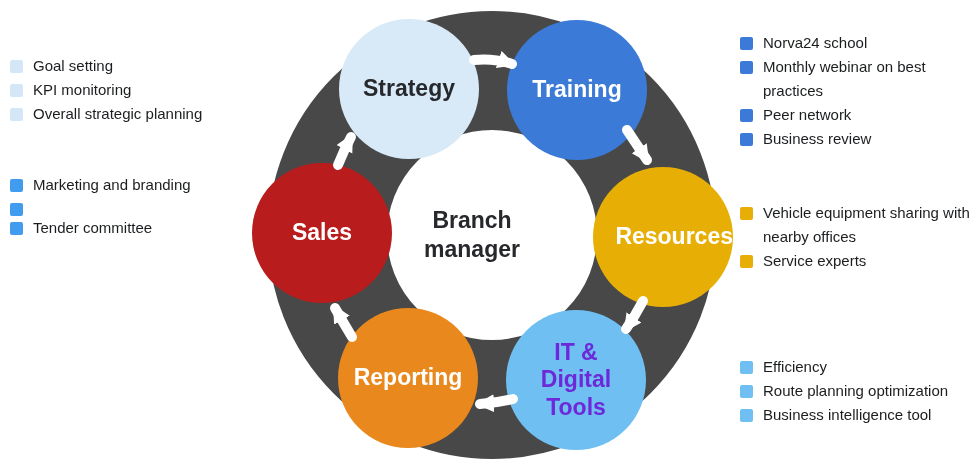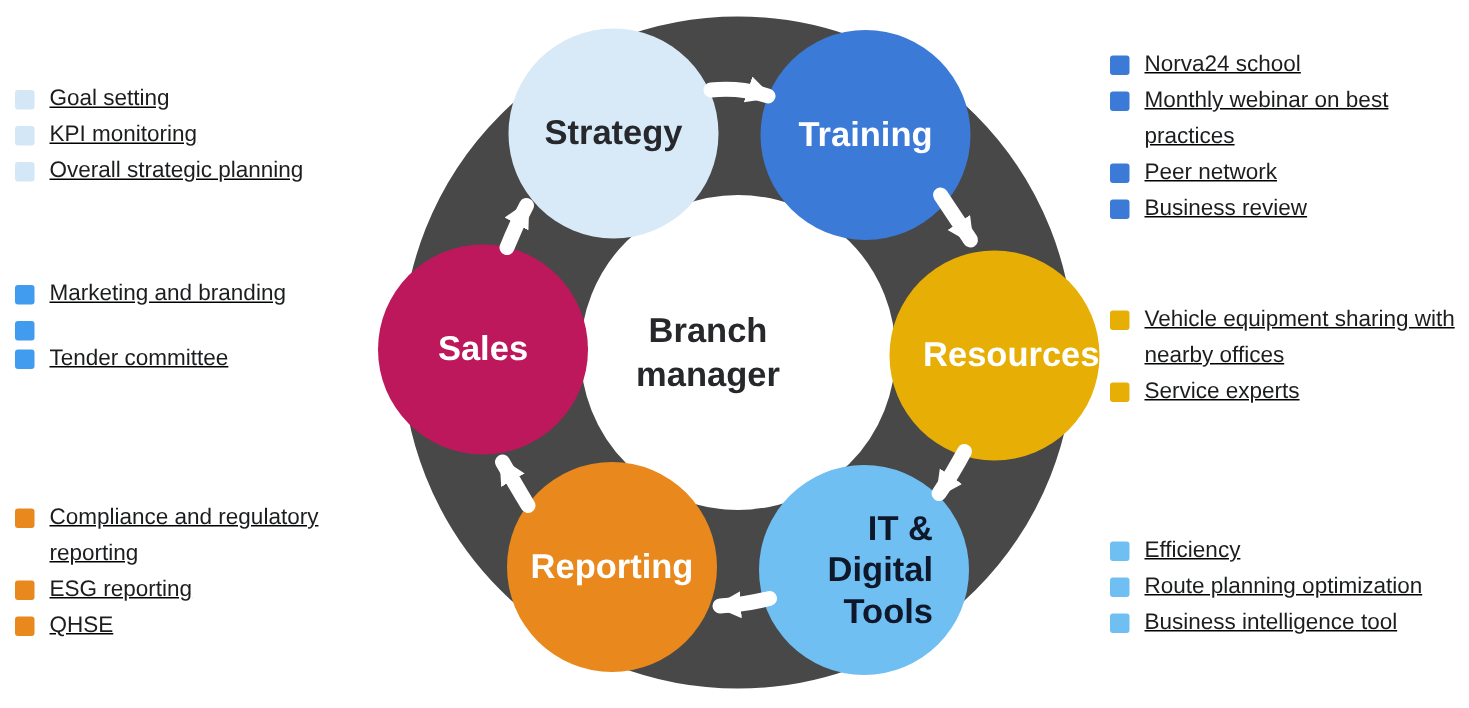"Norva24 school" .item { text-decoration: underline -> none }
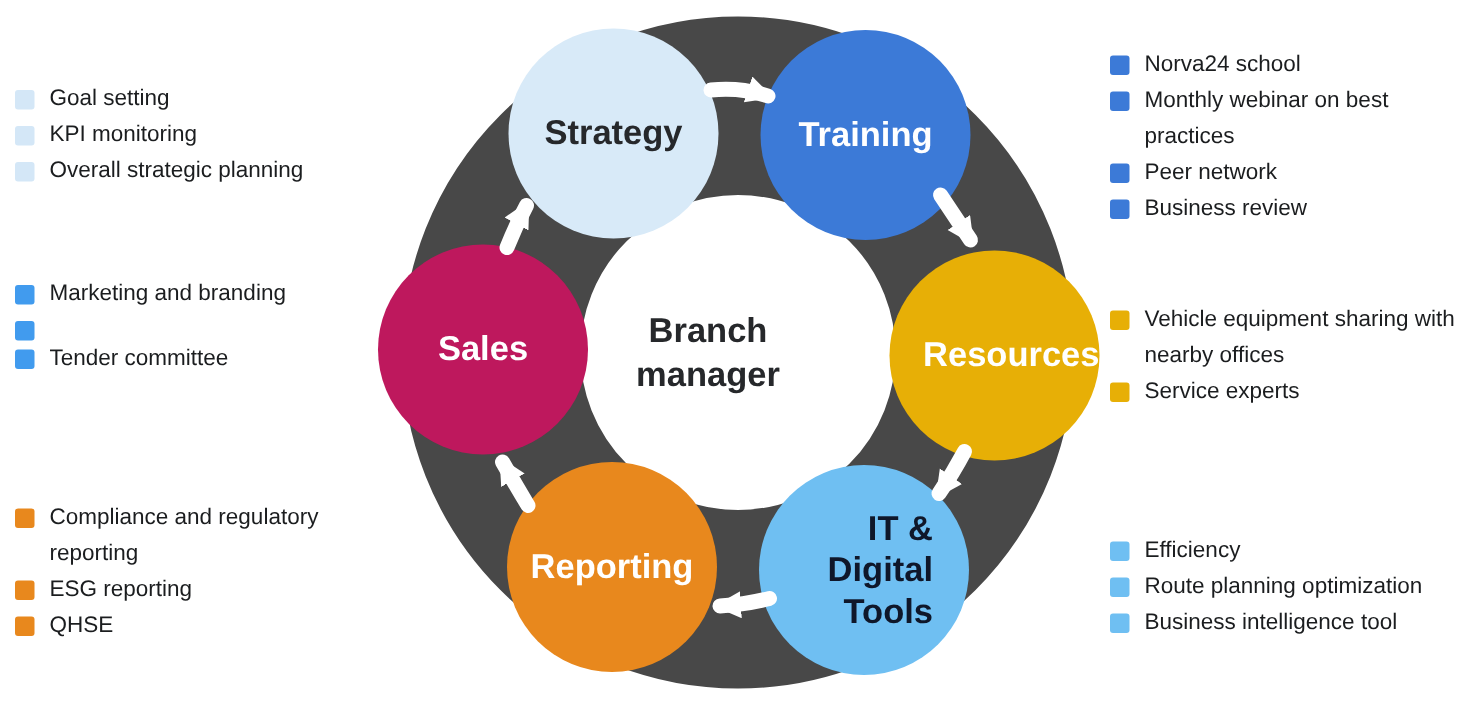"Marketing and branding" .group-sales { top: 184px -> 173px }
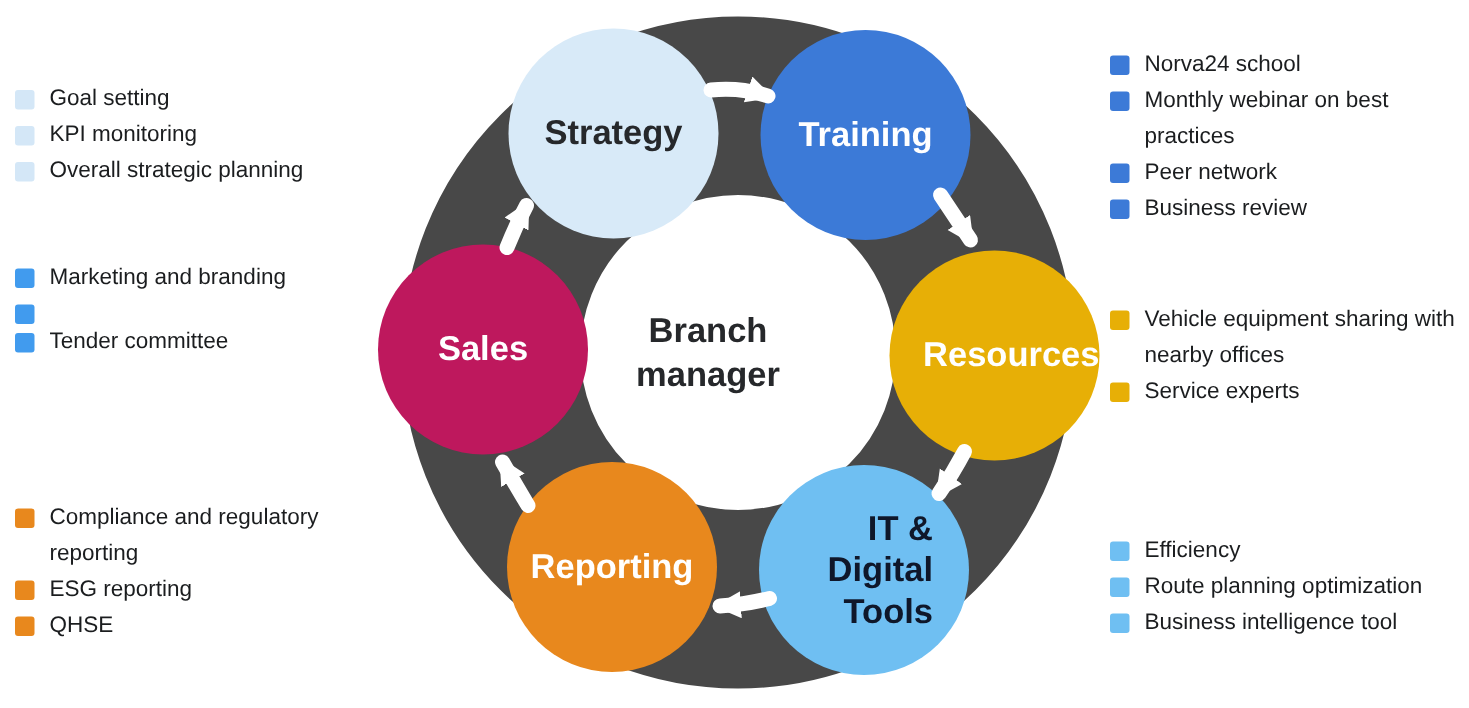"Sales" div.node { background: #be185d -> #b91c1c }
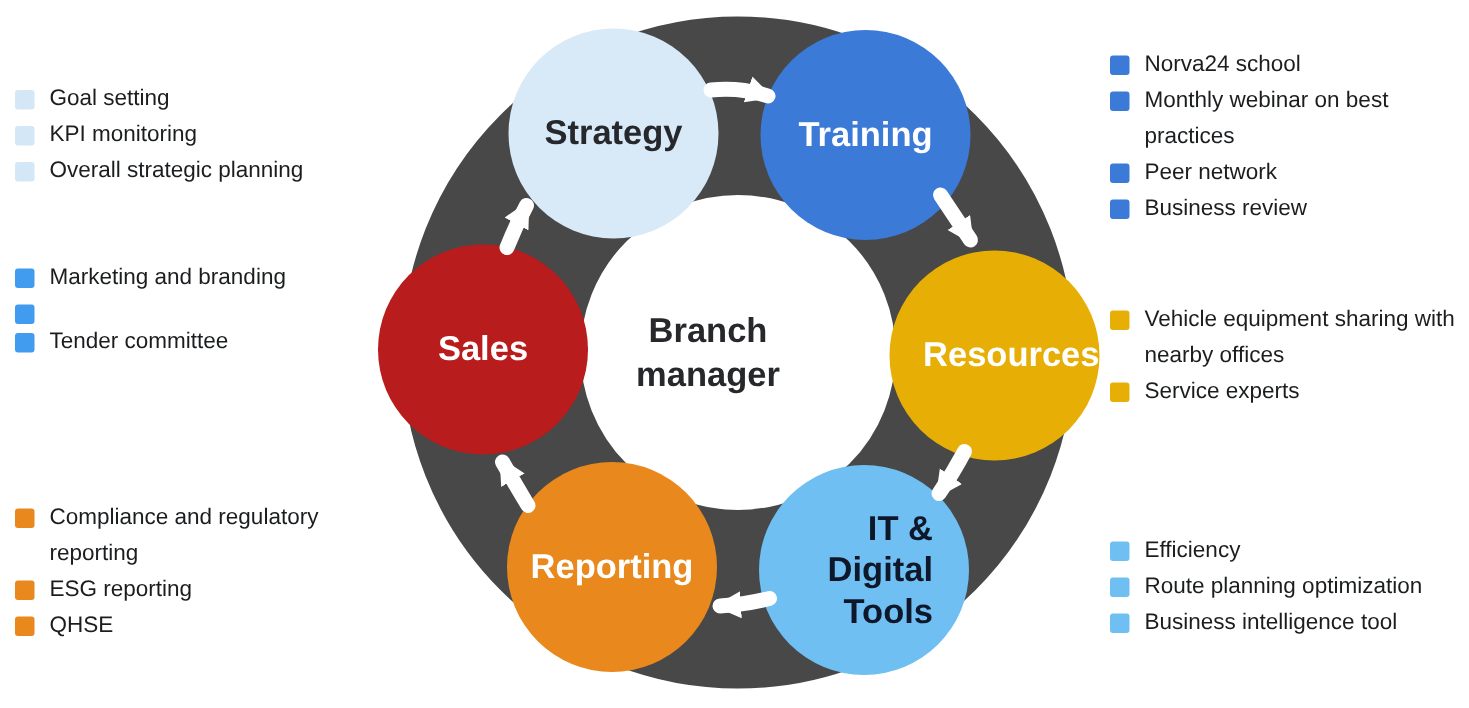"Compliance and regulatory reporting" div.group { html: <div> <div> <span></span> <span>Compliance and regulatory reporting</span> </div> <div> <span></span> <span>ESG reporting</span> </div> <div> <span></span> <span>QHSE</span> </div> </div> -> none }
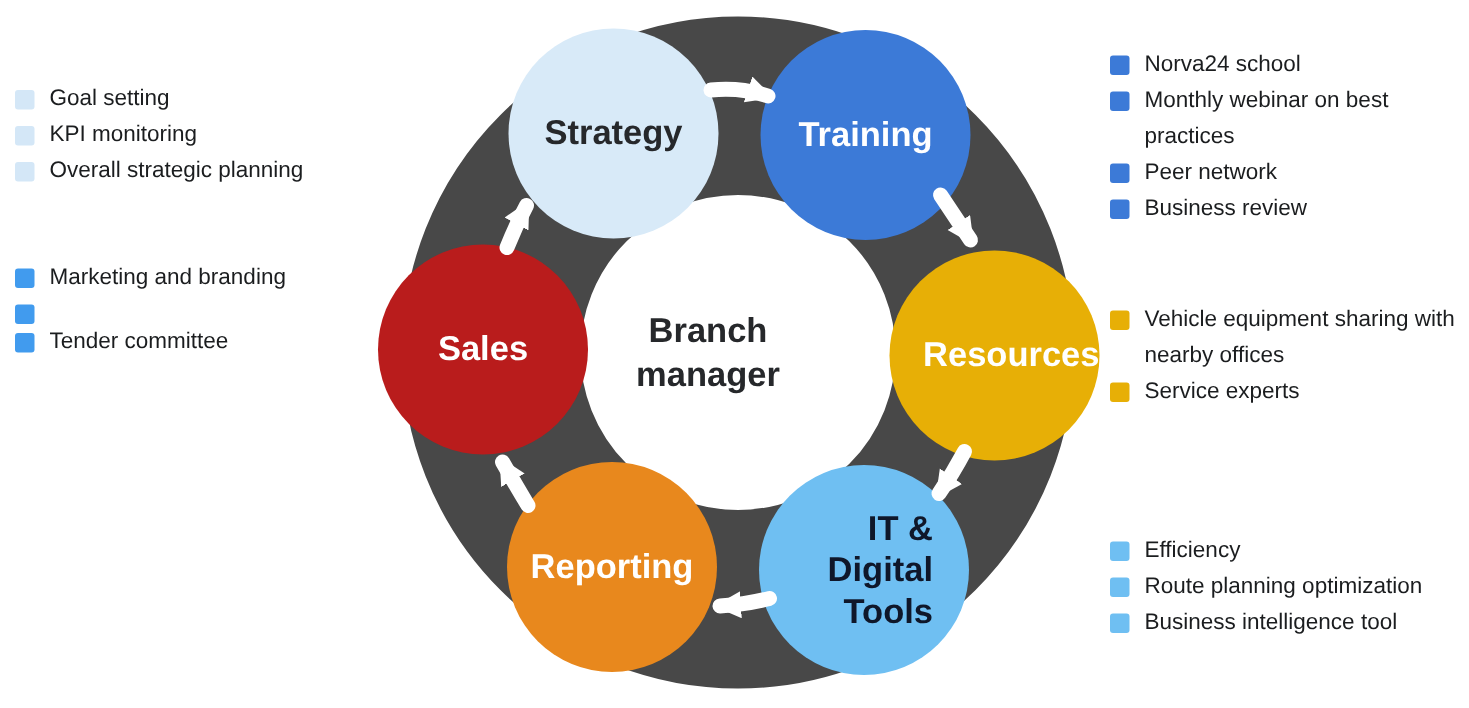"IT & Digital Tools" div.node { color: #0f172a -> #6d28d9; text-align: right -> none }
